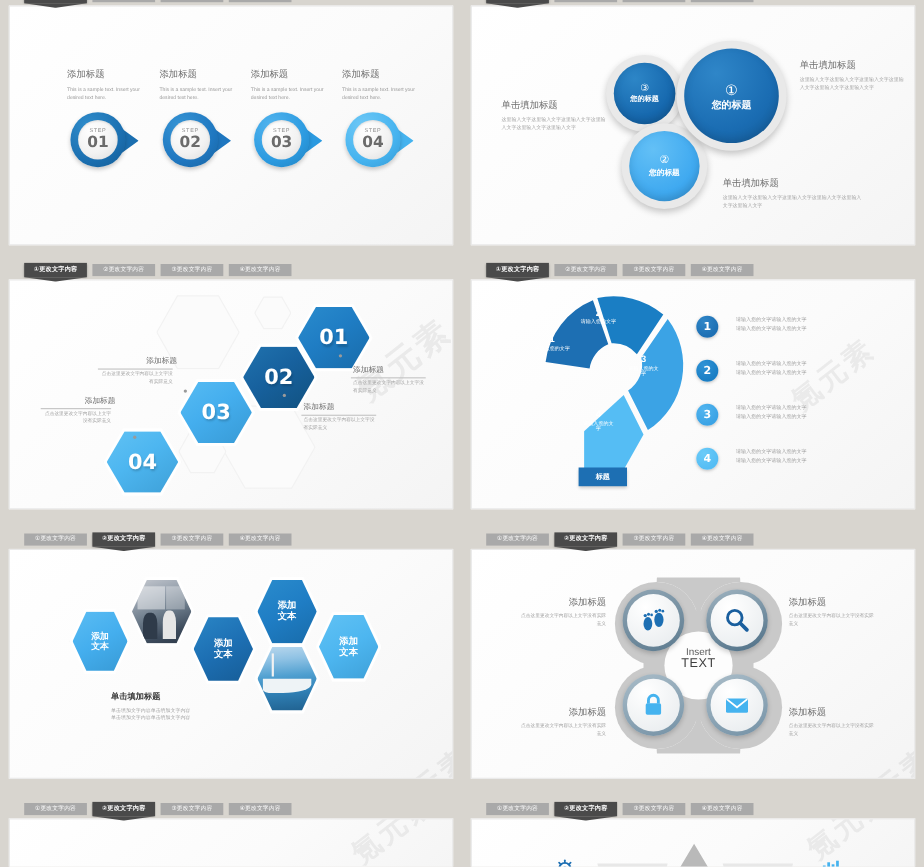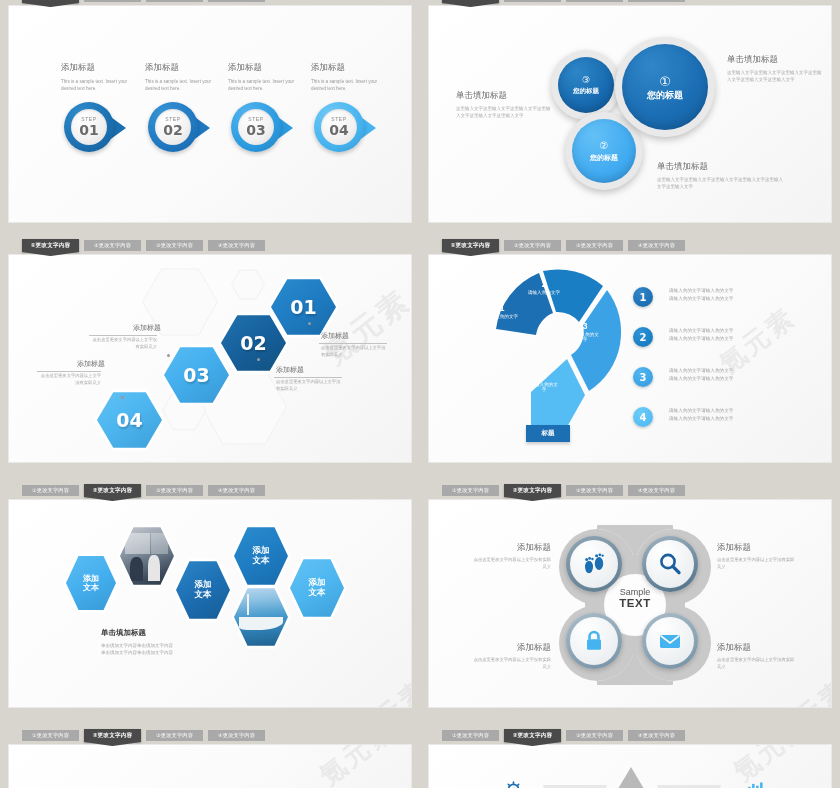"Sample" div.l1 { text: Sample -> Insert }
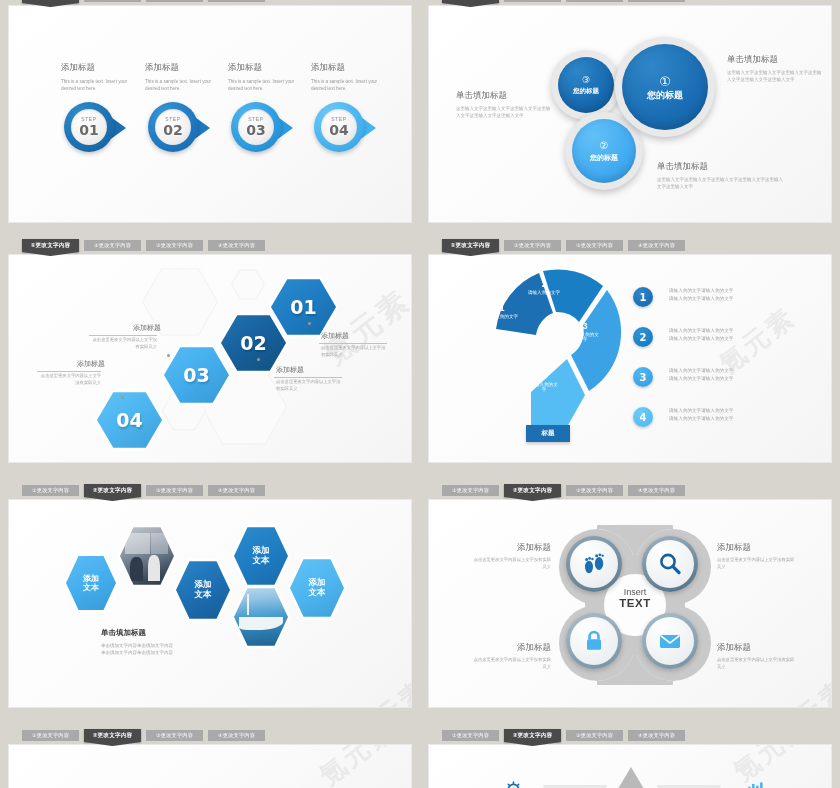"TEXT" .sampletext .l2 { font-weight: bold -> normal }
